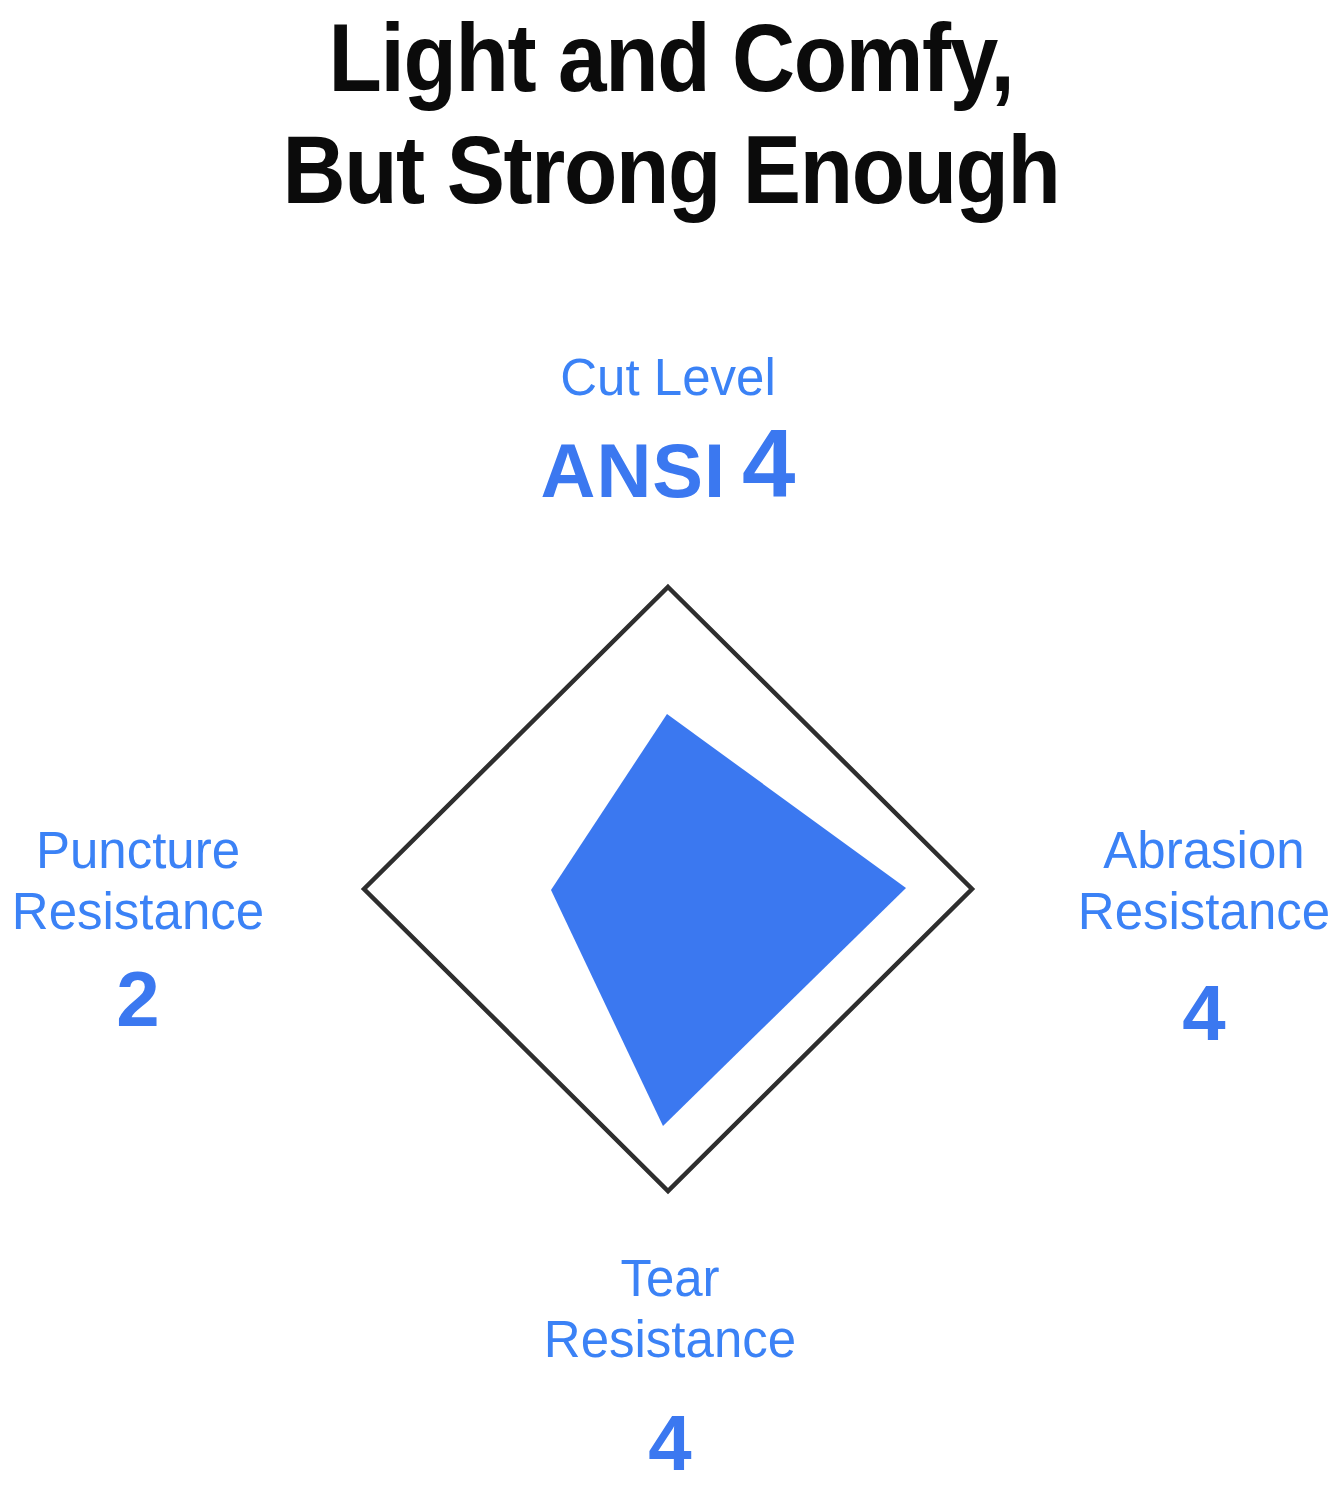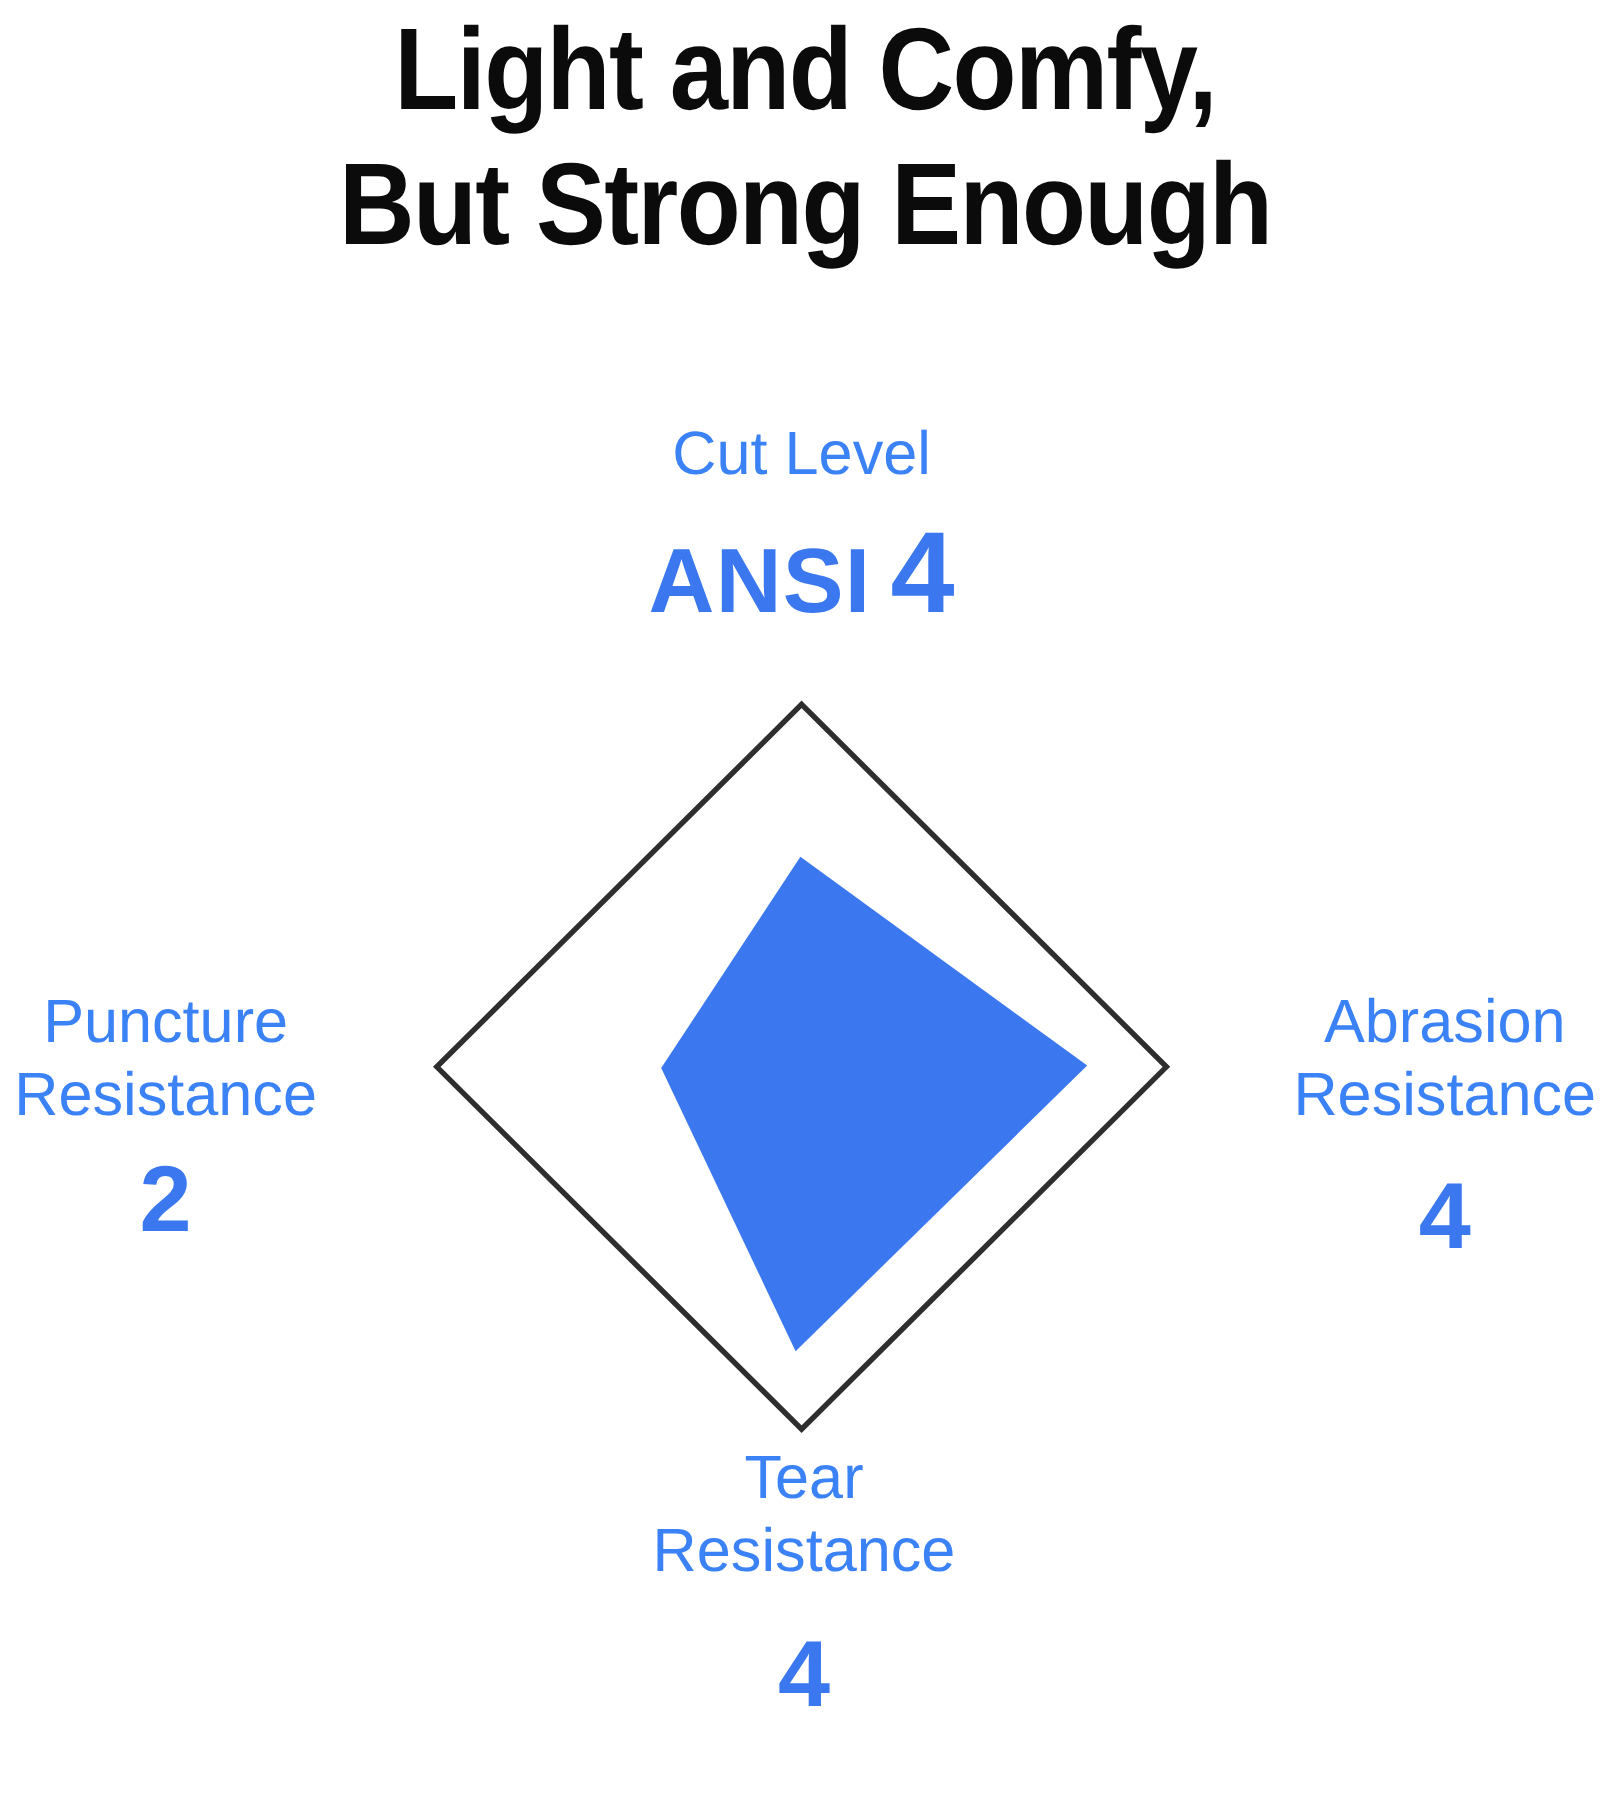"ANSI 4" #cut-level-value { margin-top: 26px -> 12px }
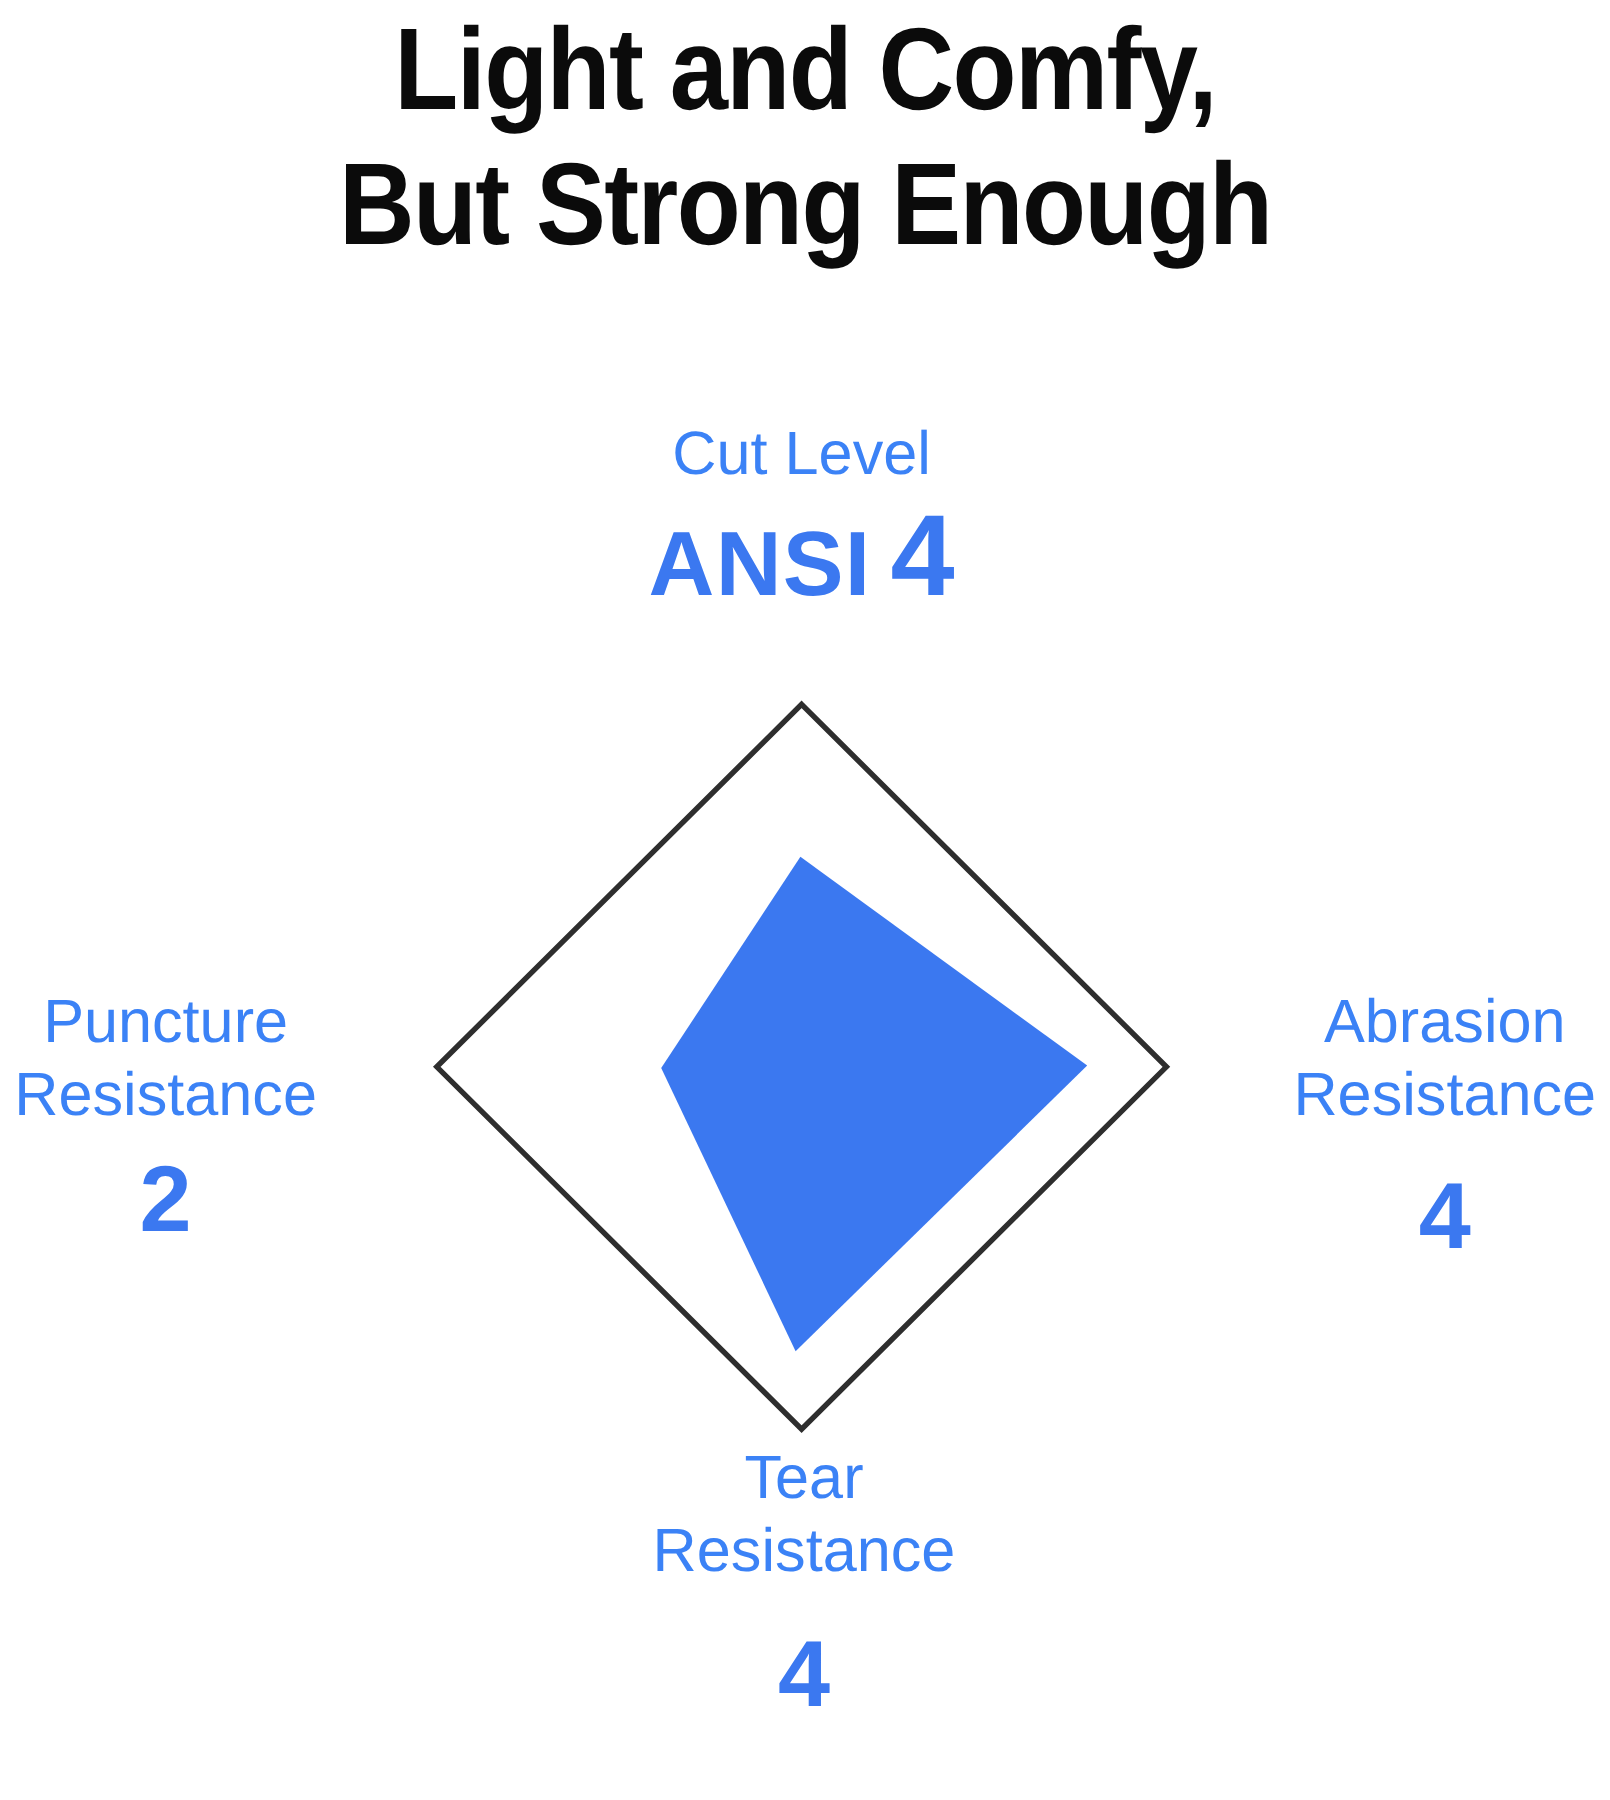"Tear" #axis-bottom { top: 1200px -> 1248px }
